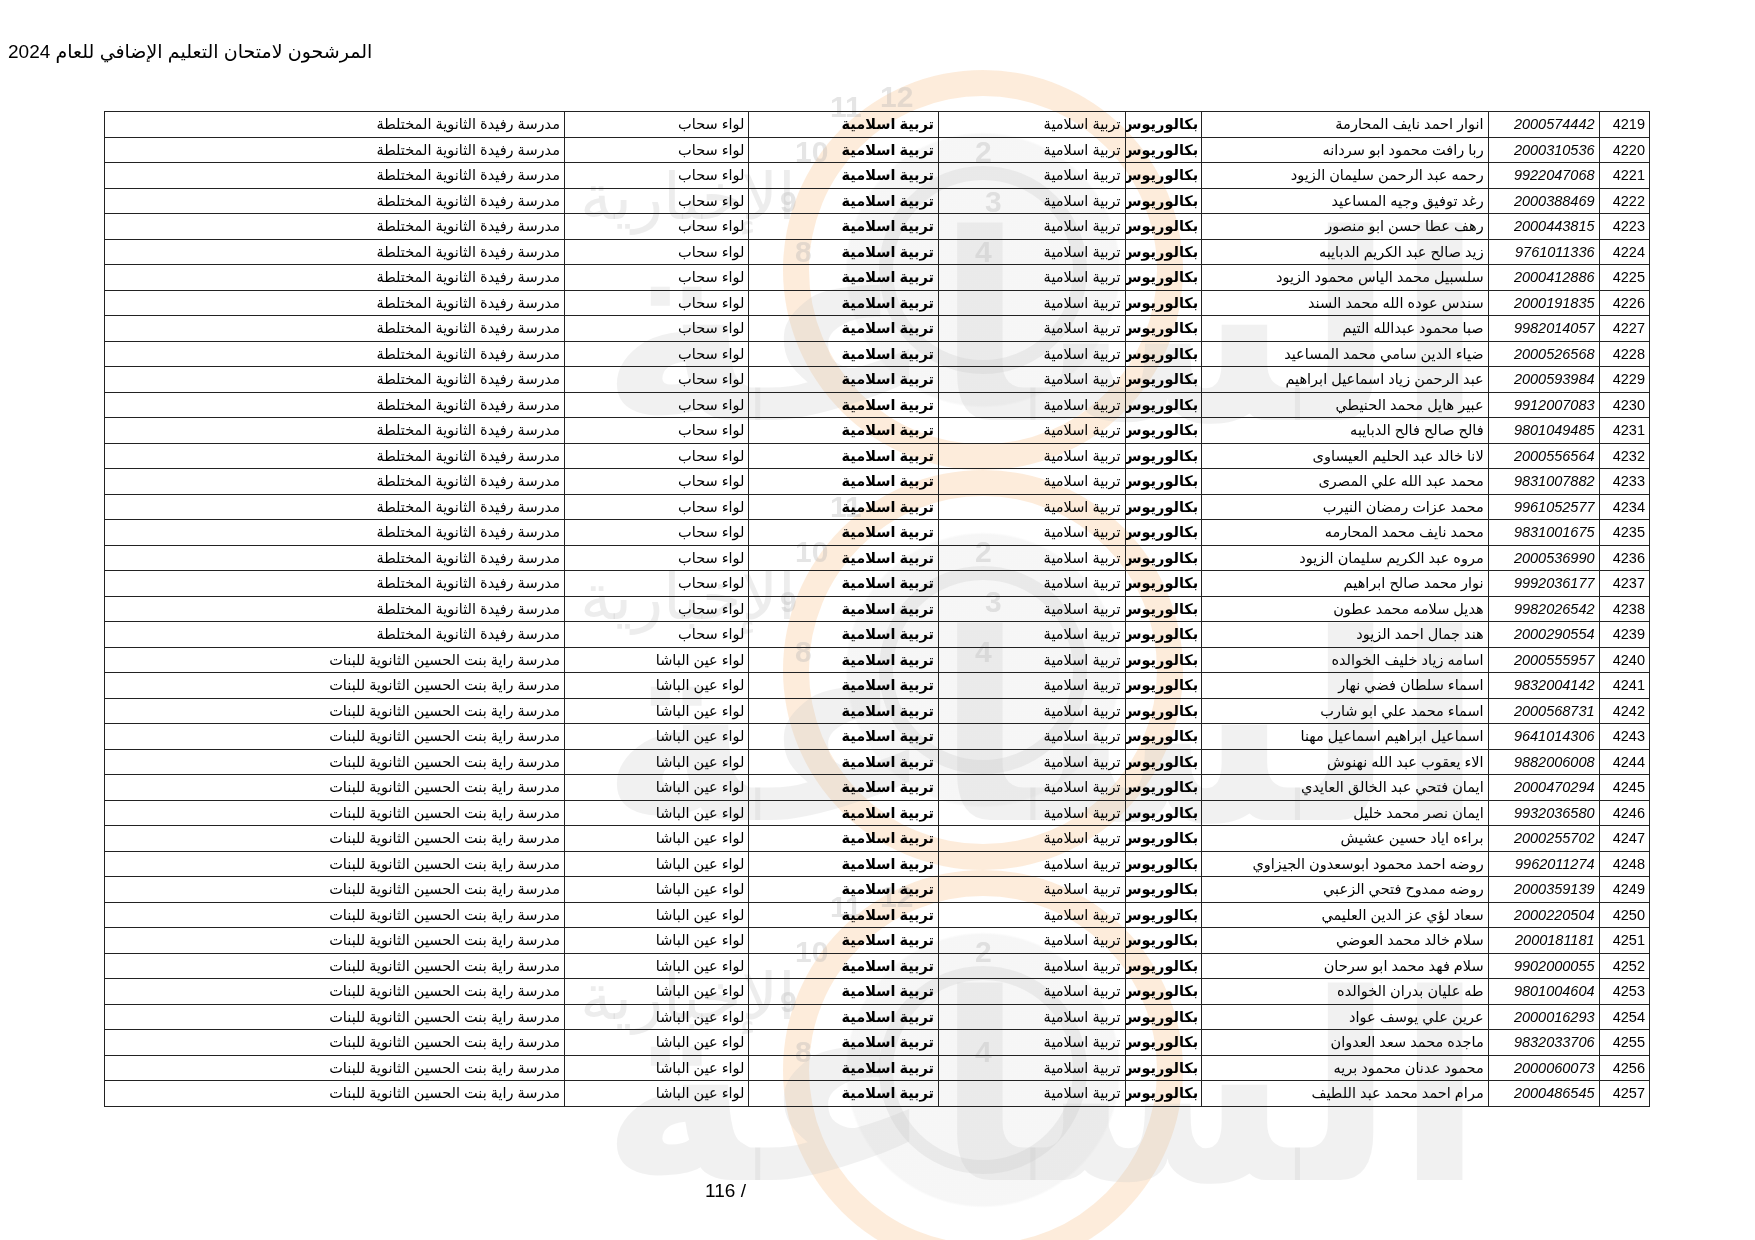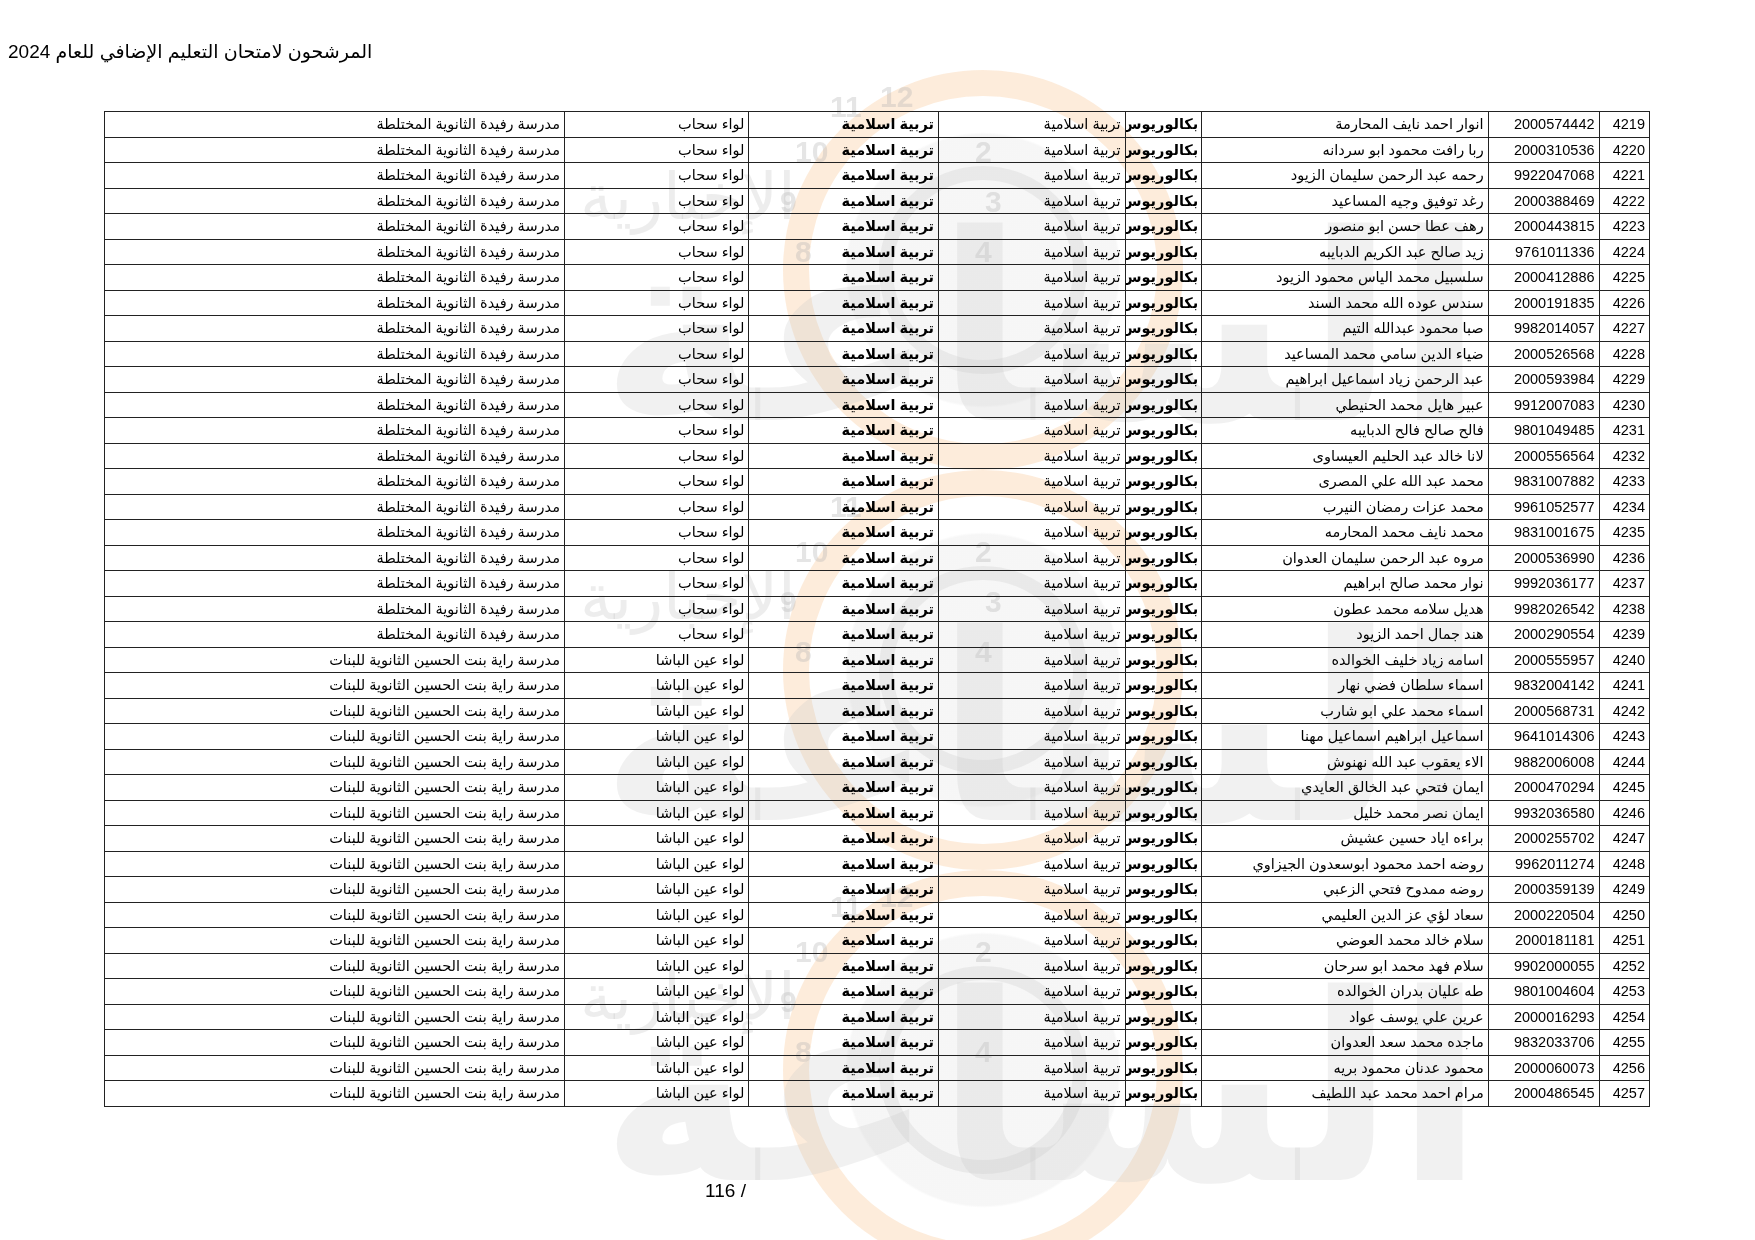"2000574442" td.c-id { font-style: none -> italic }
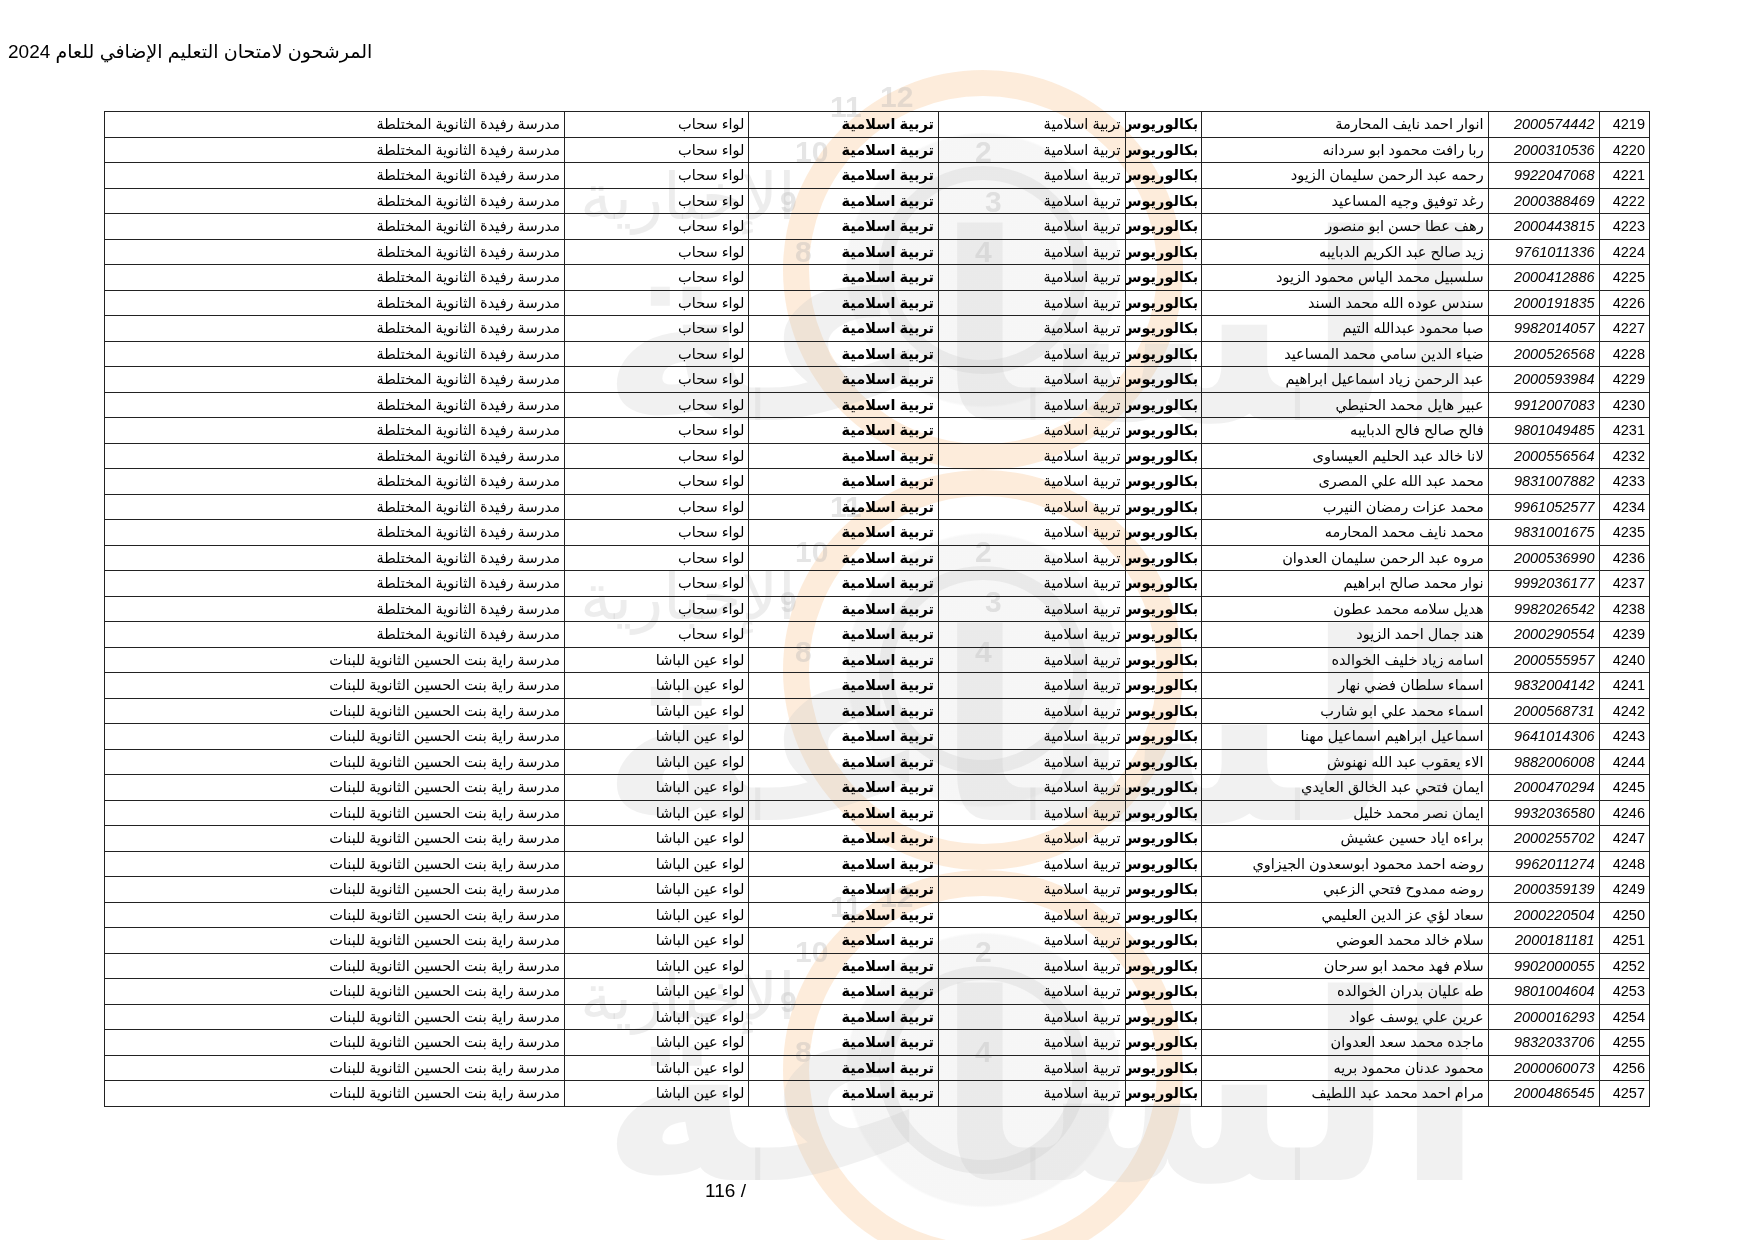"مروه عبد الرحمن سليمان العدوان" td.c-name { text: الرحمن سليمان العدوان -> الكريم سليمان الزيود }
